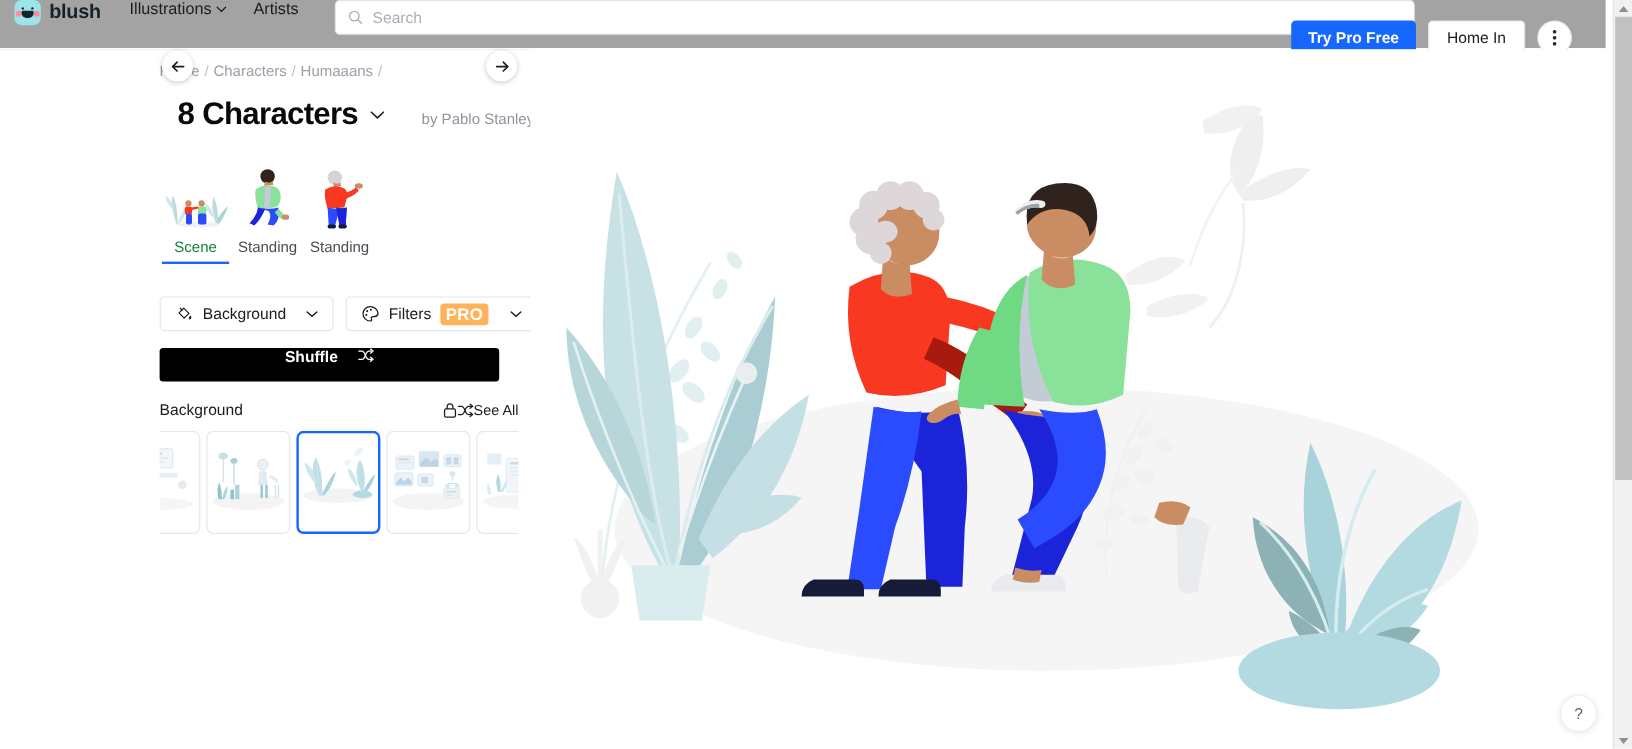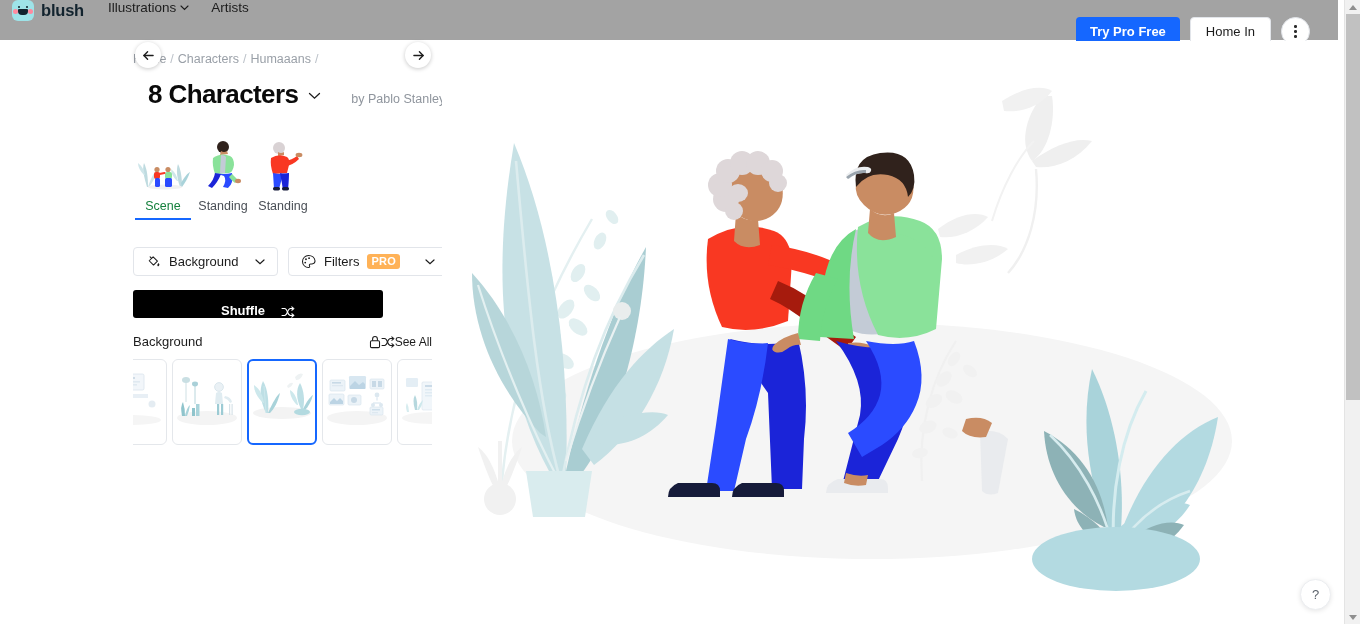"Search" div.search-wrap { html: none -> <div> <svg> <circle></circle> <line></line> </svg> <input> </div> }
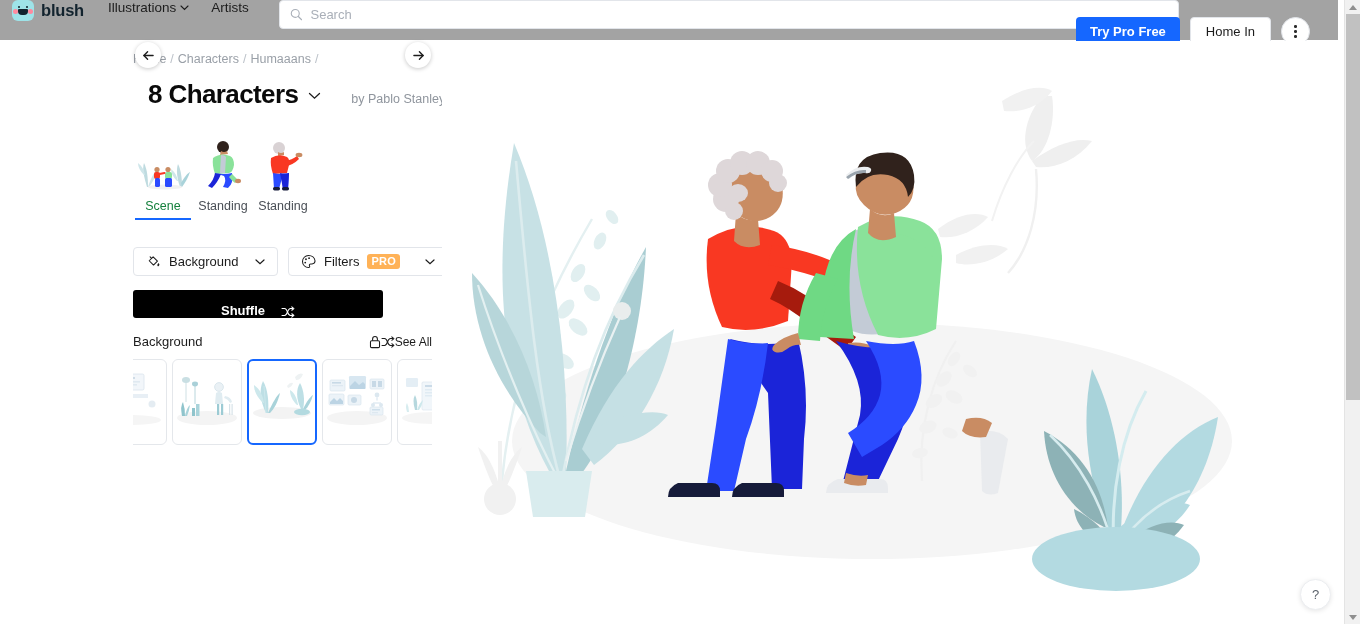"PRO" .pro-badge { font-size: 11px -> 14px }
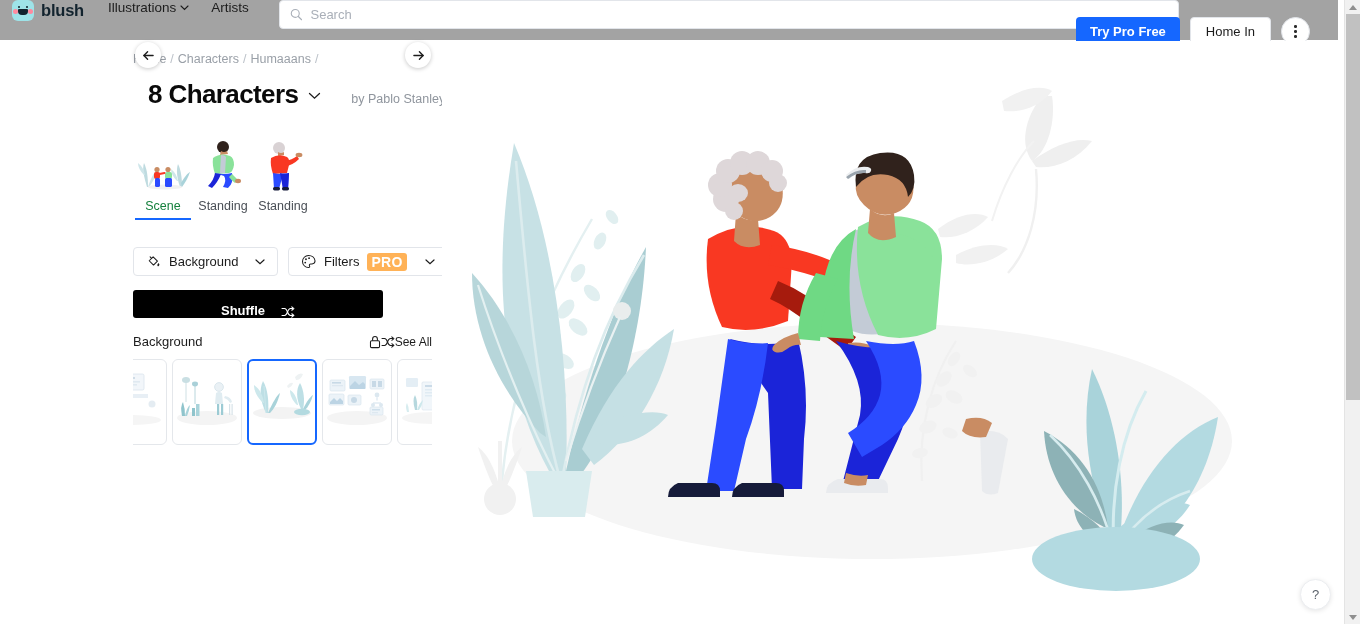"Shuffle" .shuffle-btn { align-items: flex-end -> flex-start; width: 250px -> 283px }
